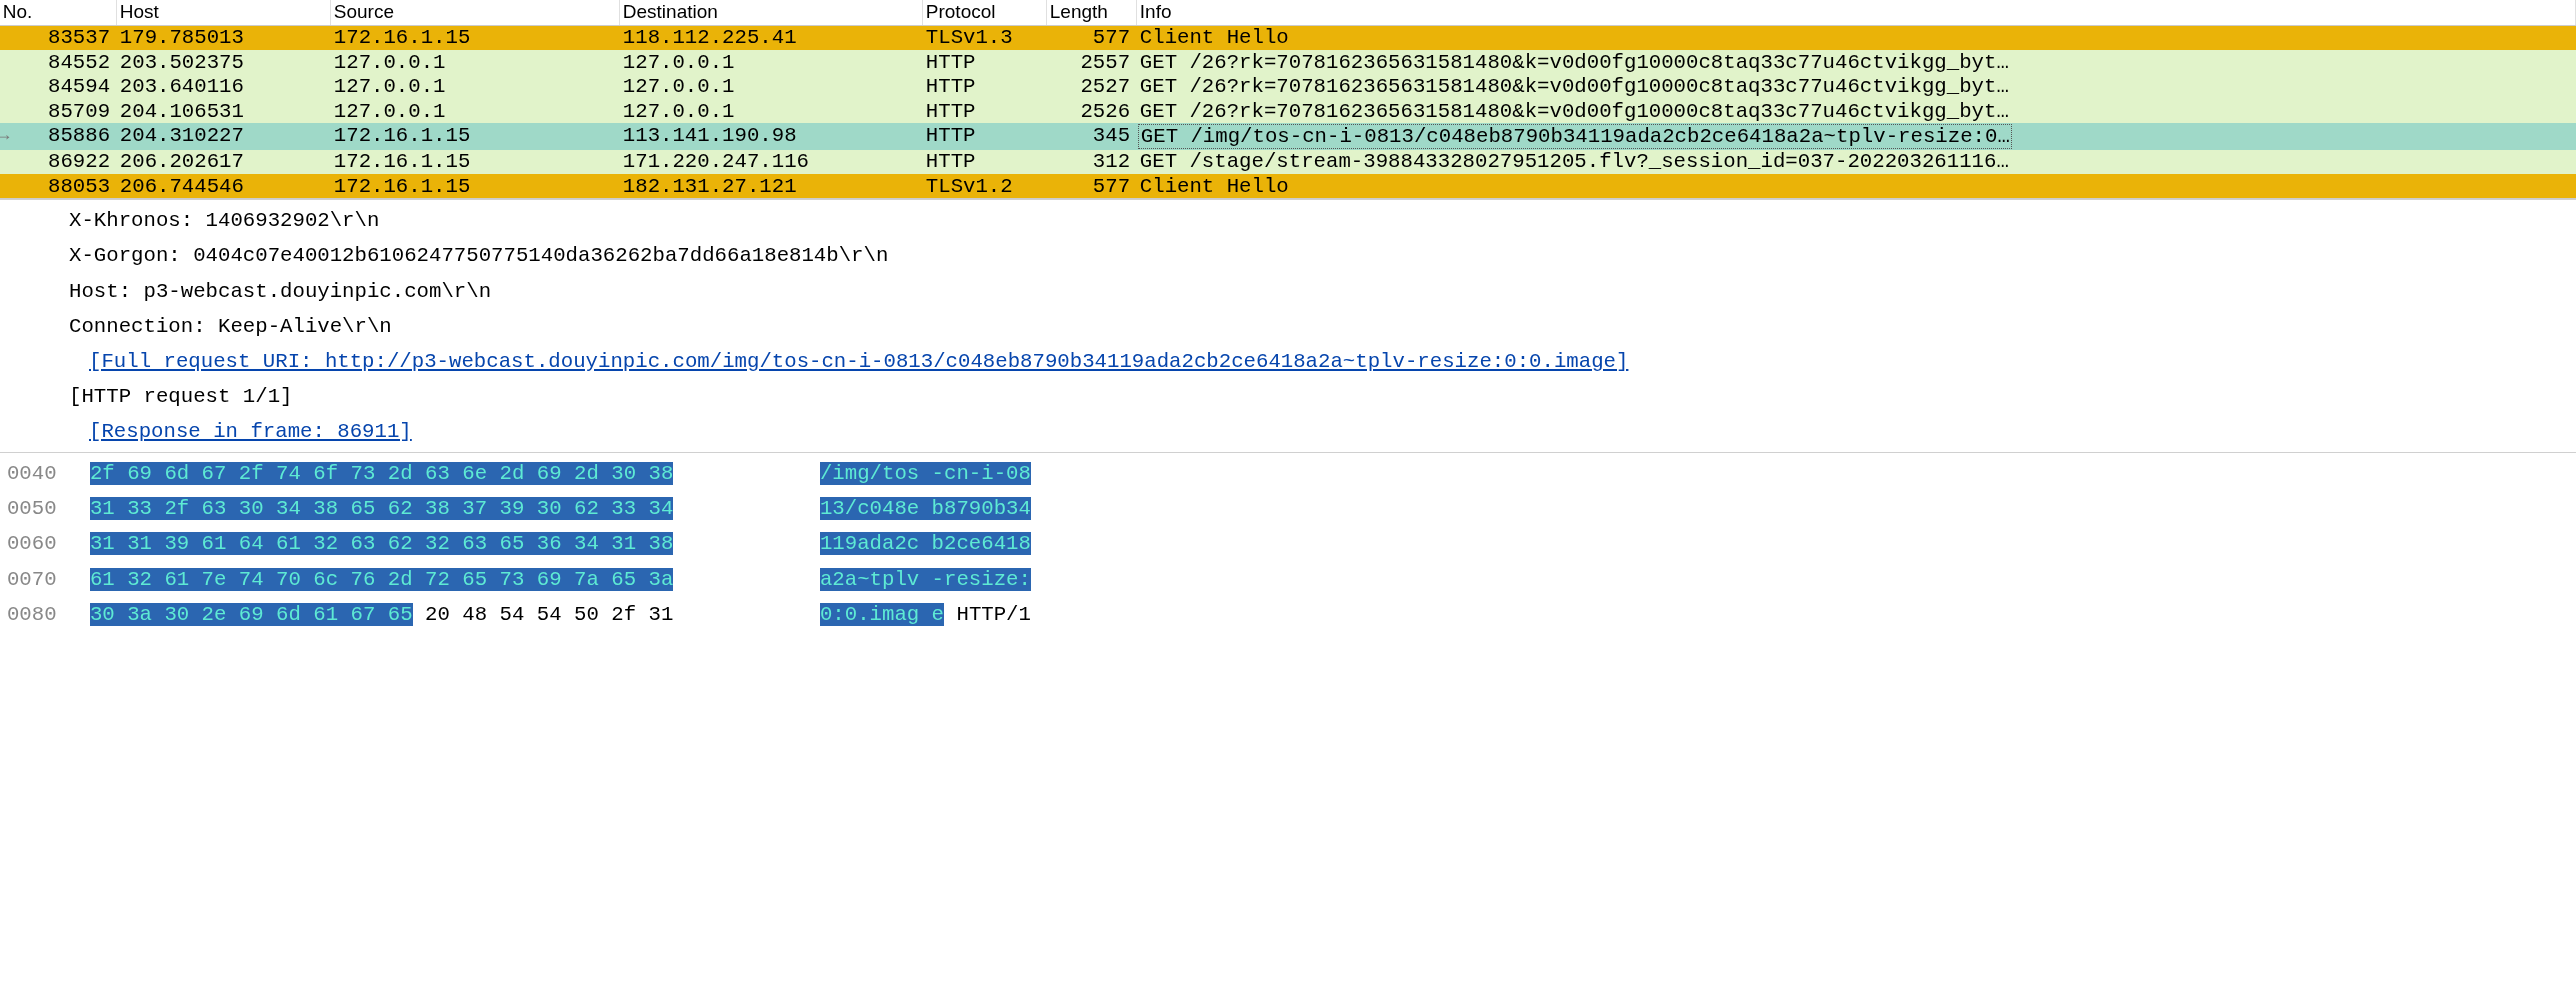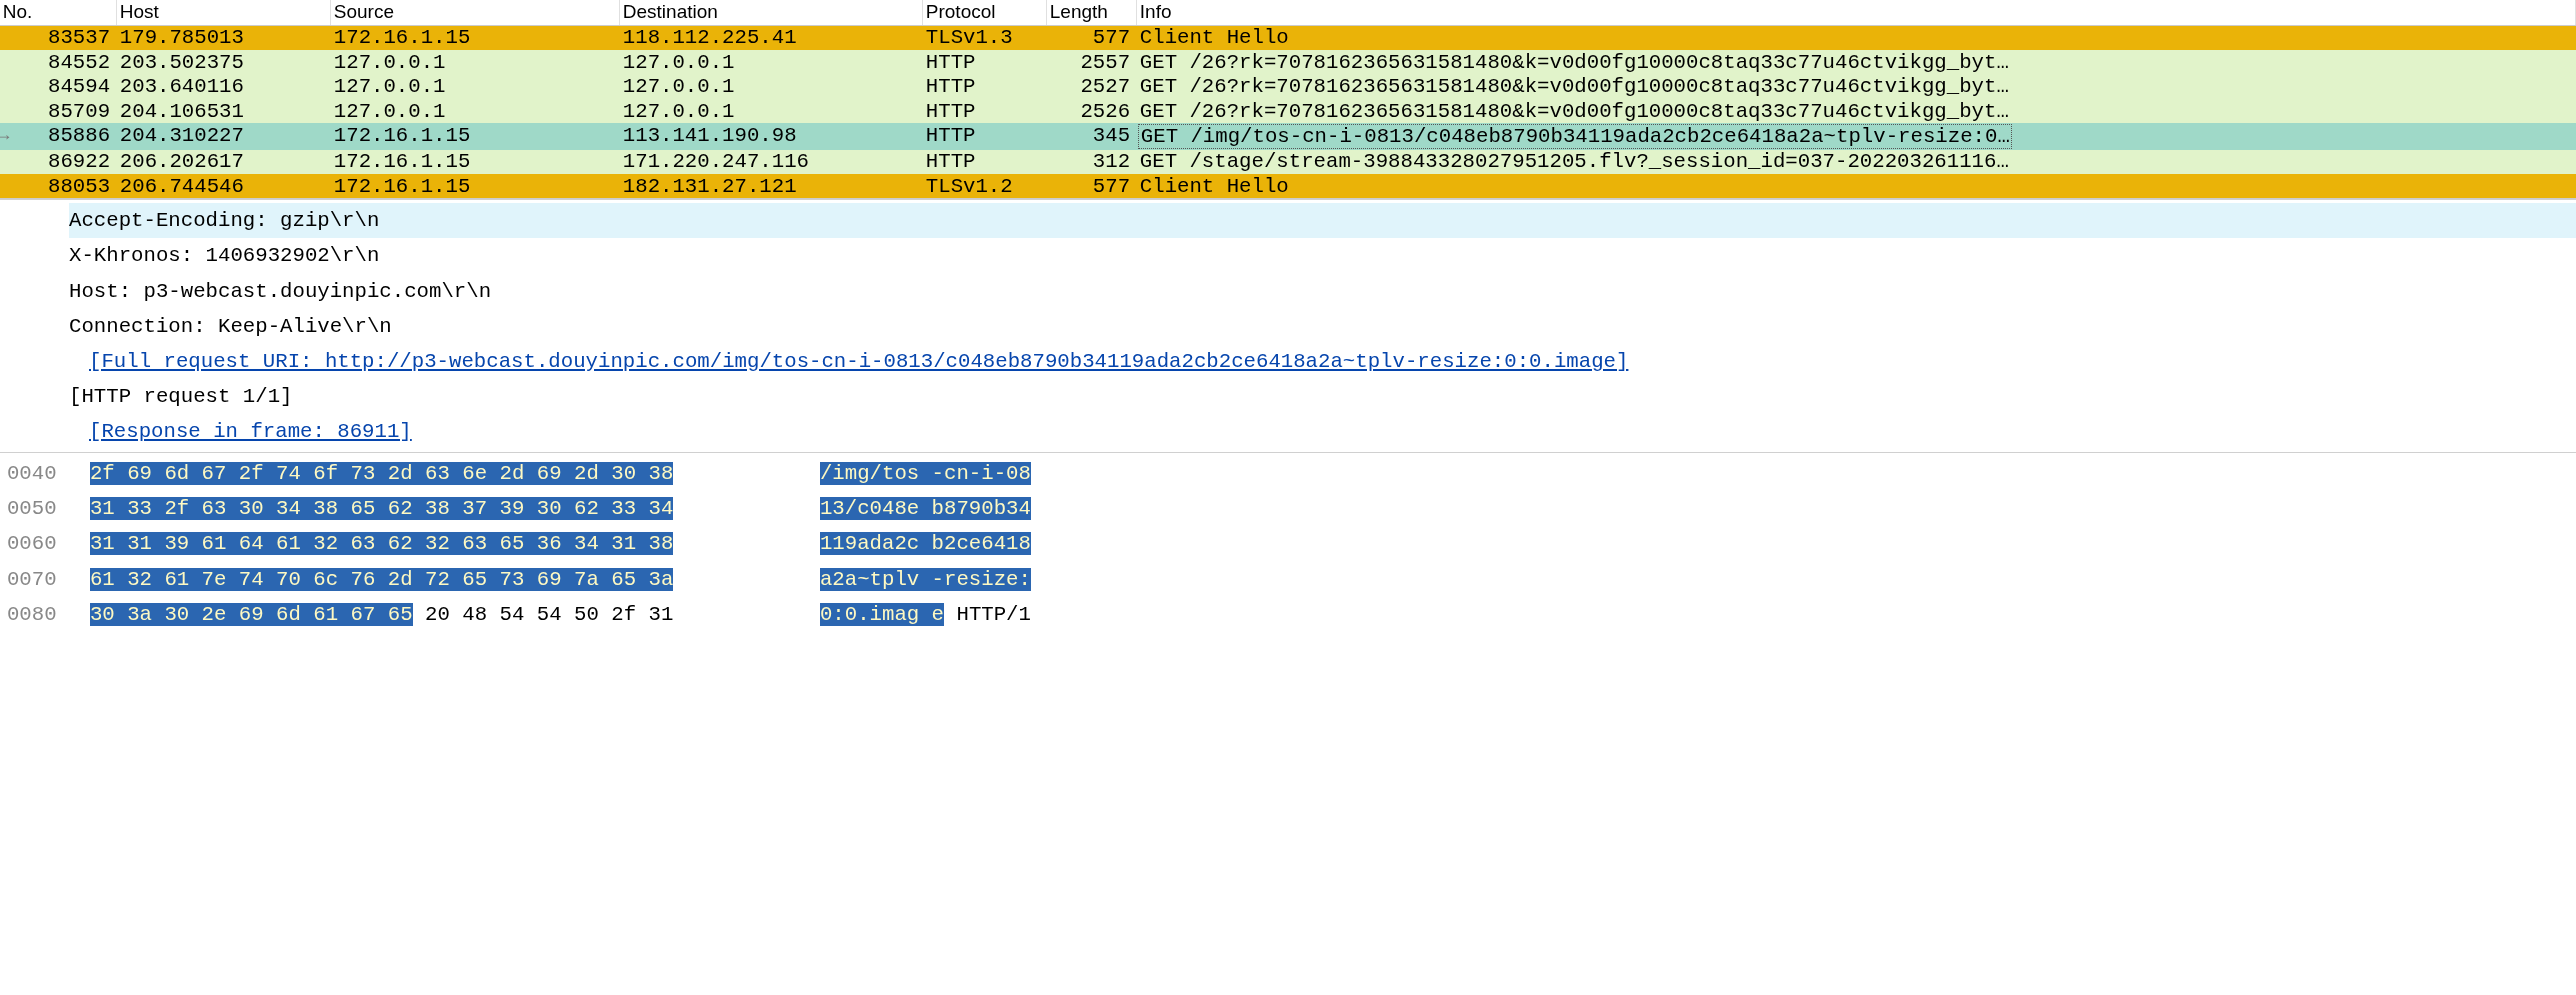"Accept-Encoding: gzip\r\n" div.detail-line { html: <div>Accept-Encoding: gzip\r\n</div> -> none }
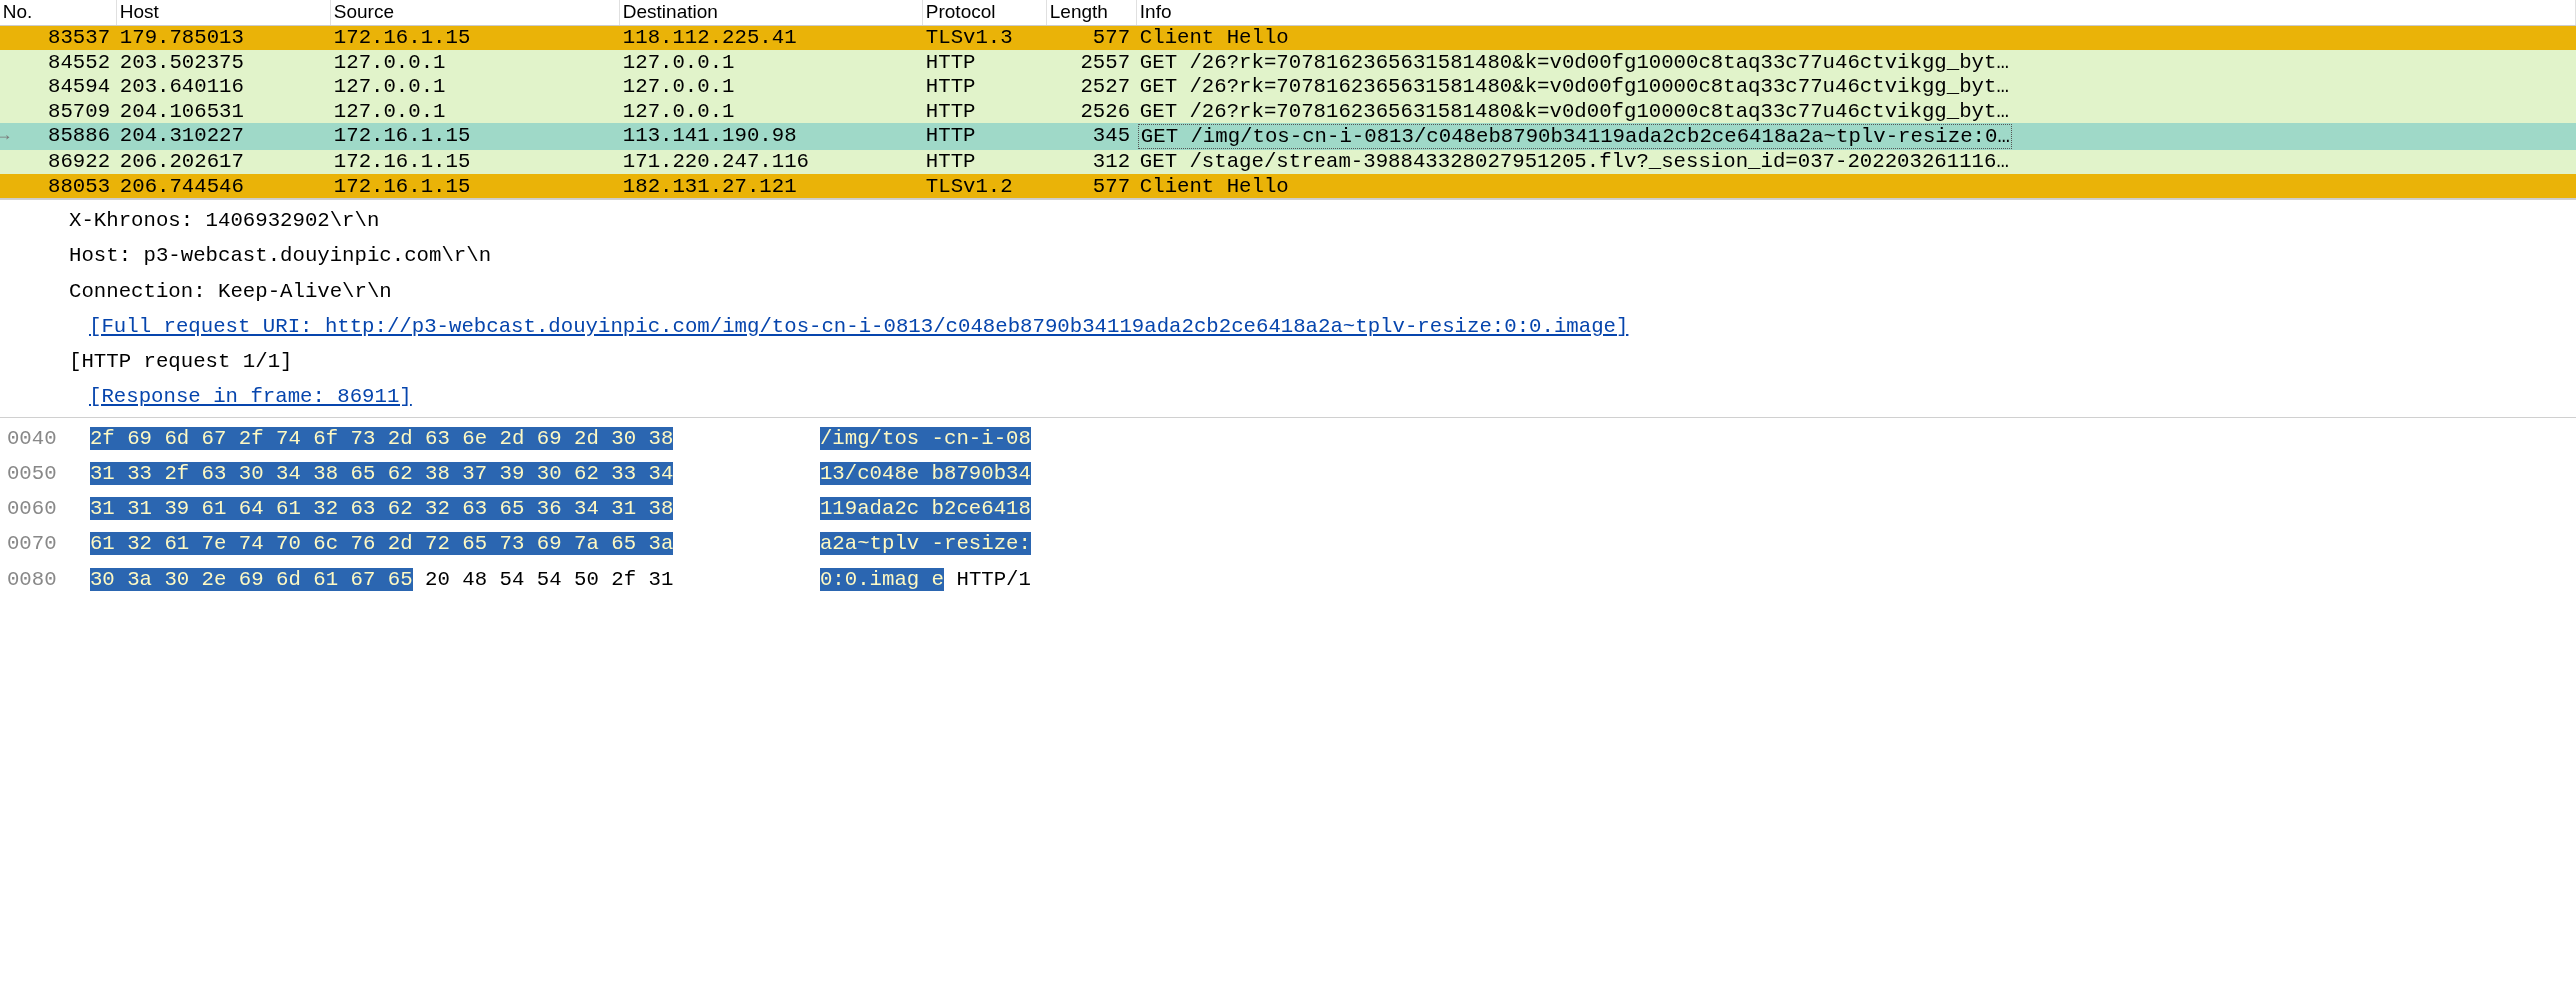"X-Gorgon:" div.detail-line { html: none -> <div>X-Gorgon: 0404c07e40012b6106247750775140da36262ba7dd66a18e814b\r\n</div> }
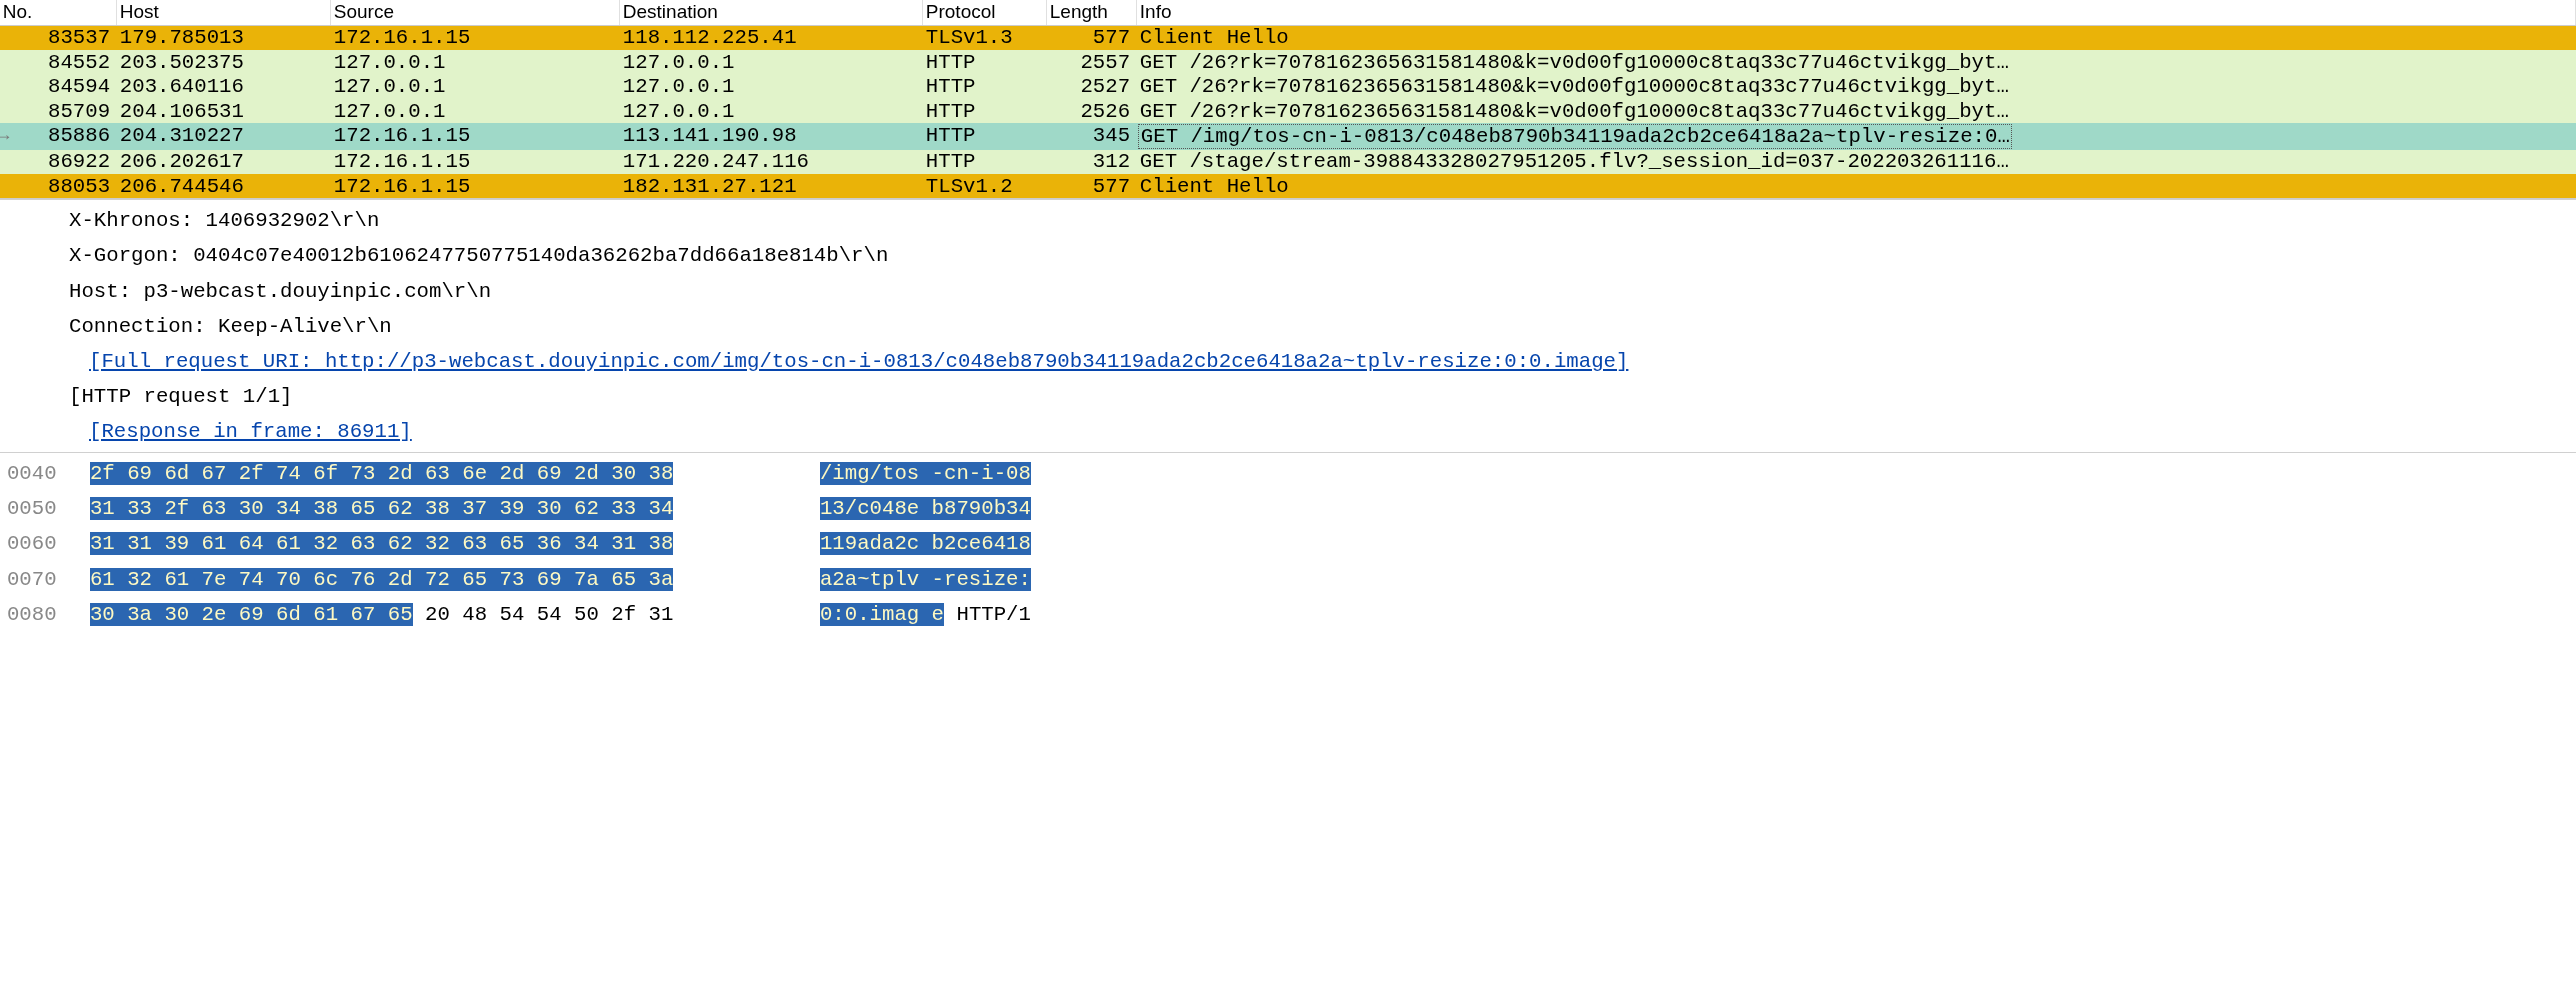"2f 69 6d 67 2f" .hex-sel { color: #fef9c3 -> #5eead4 }
